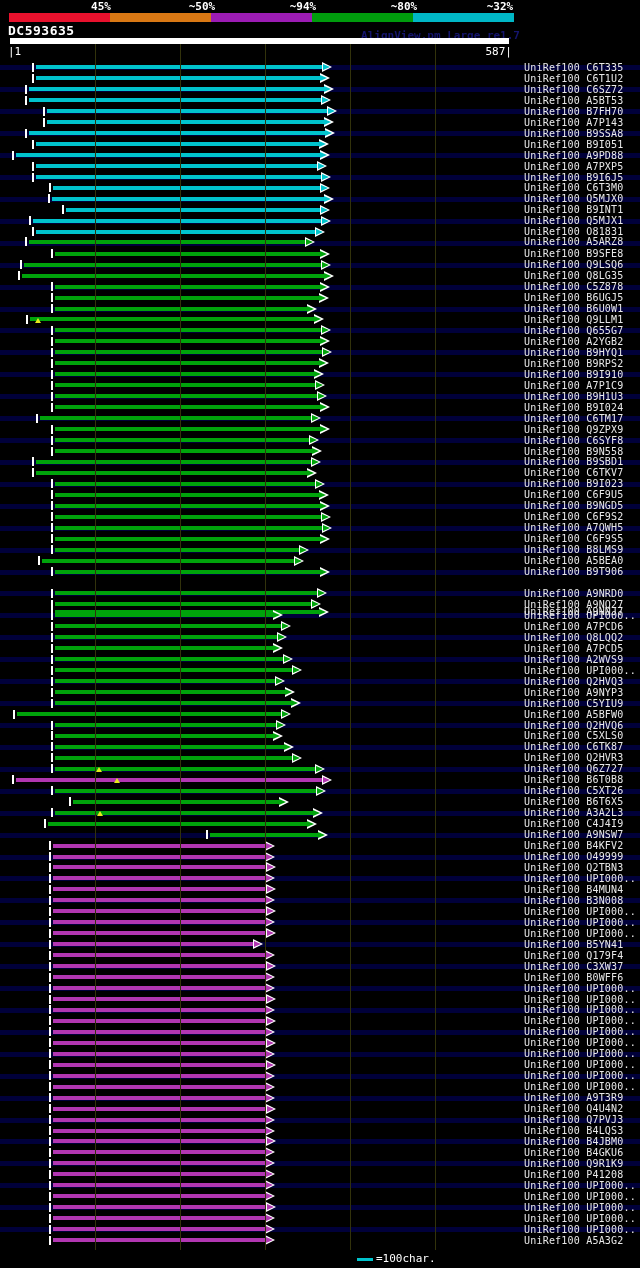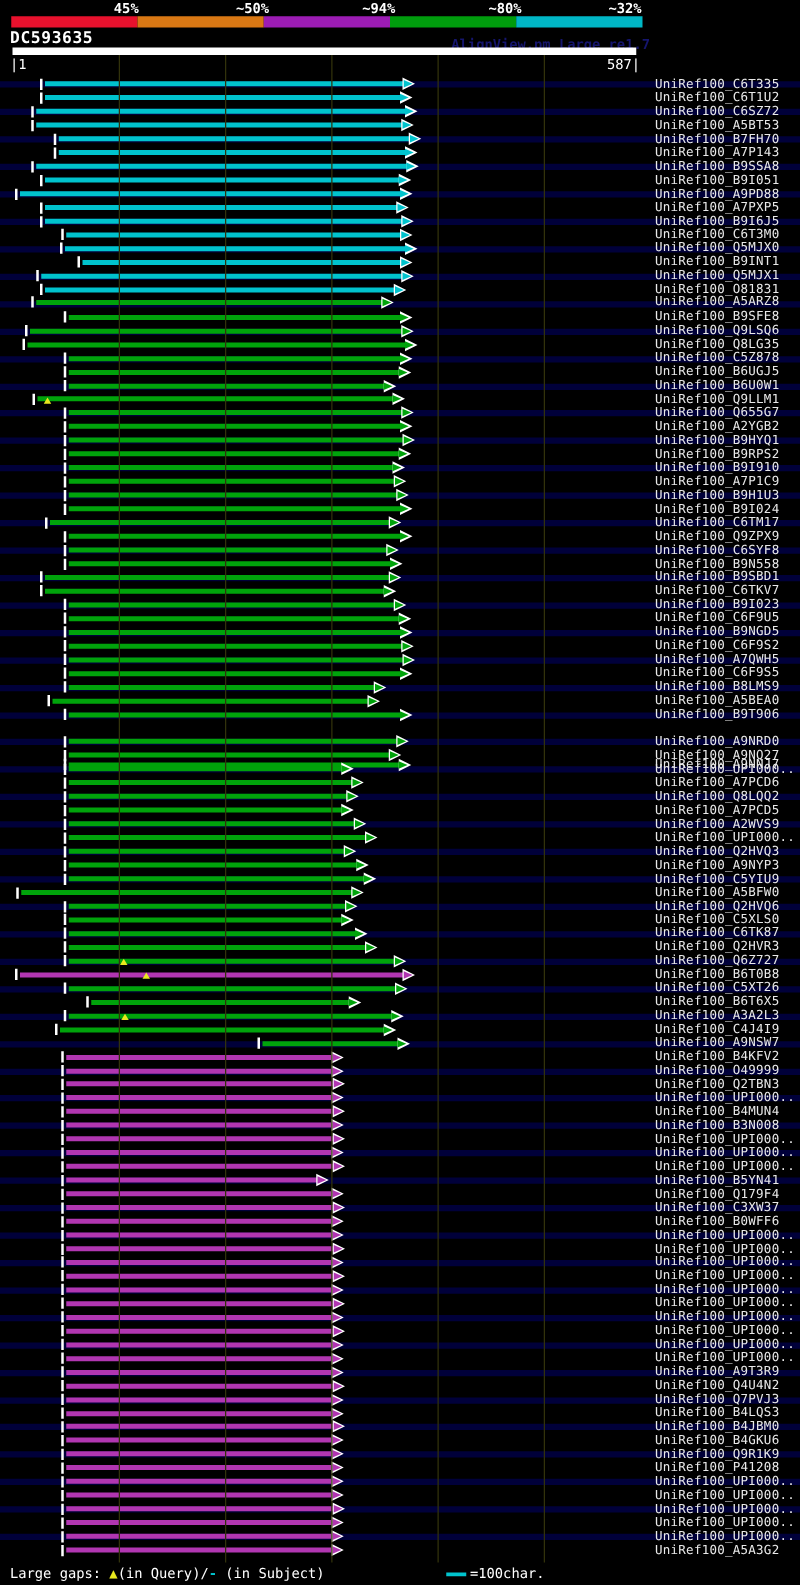"Large gaps: ▲(in Query)/- (in" div.lg-left { html: <div><span>Large gaps: </span><span>▲</span><span>(in Query)/</span><span>-</span><span> (in Subject)</span></div> -> none }
